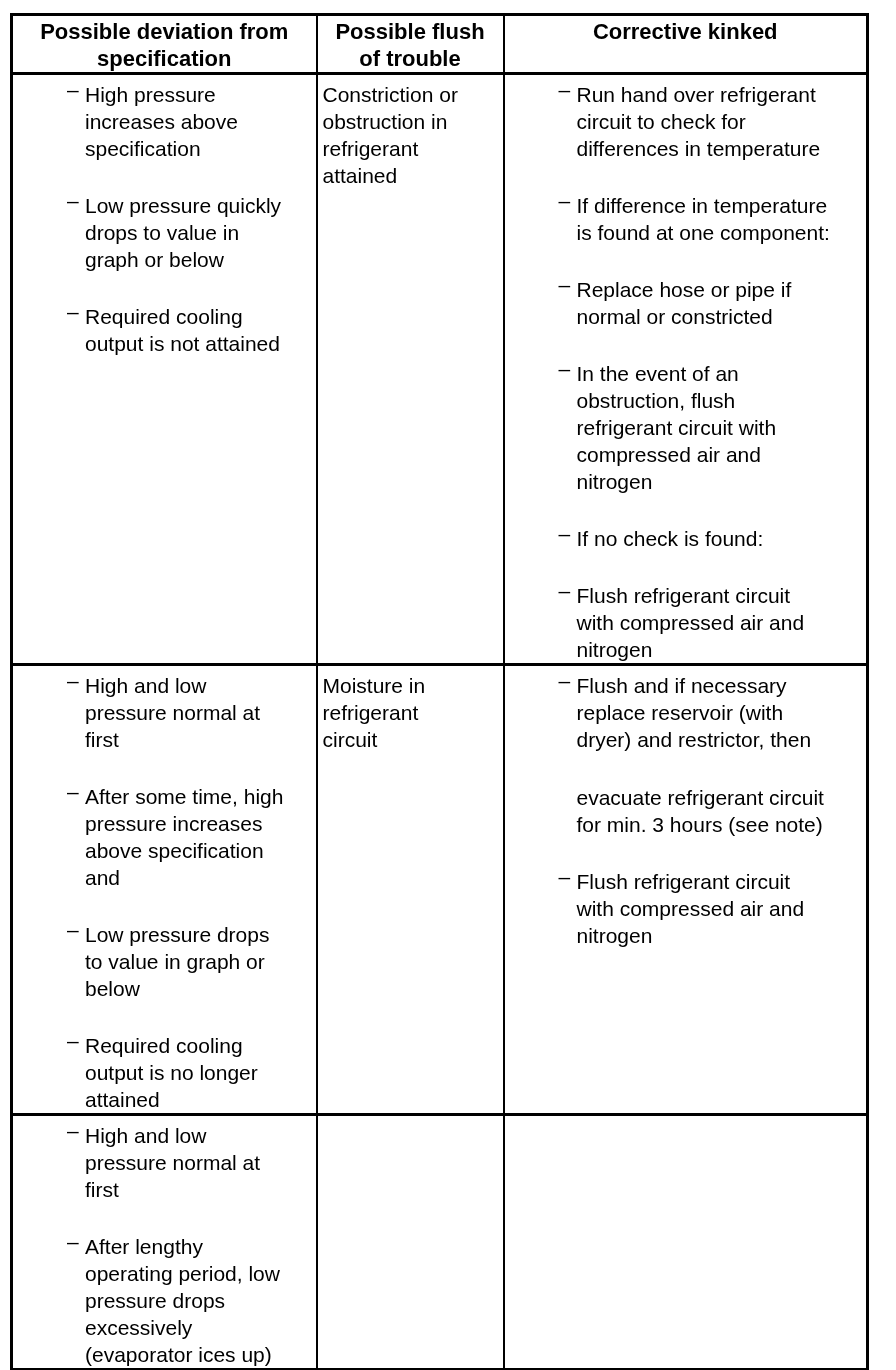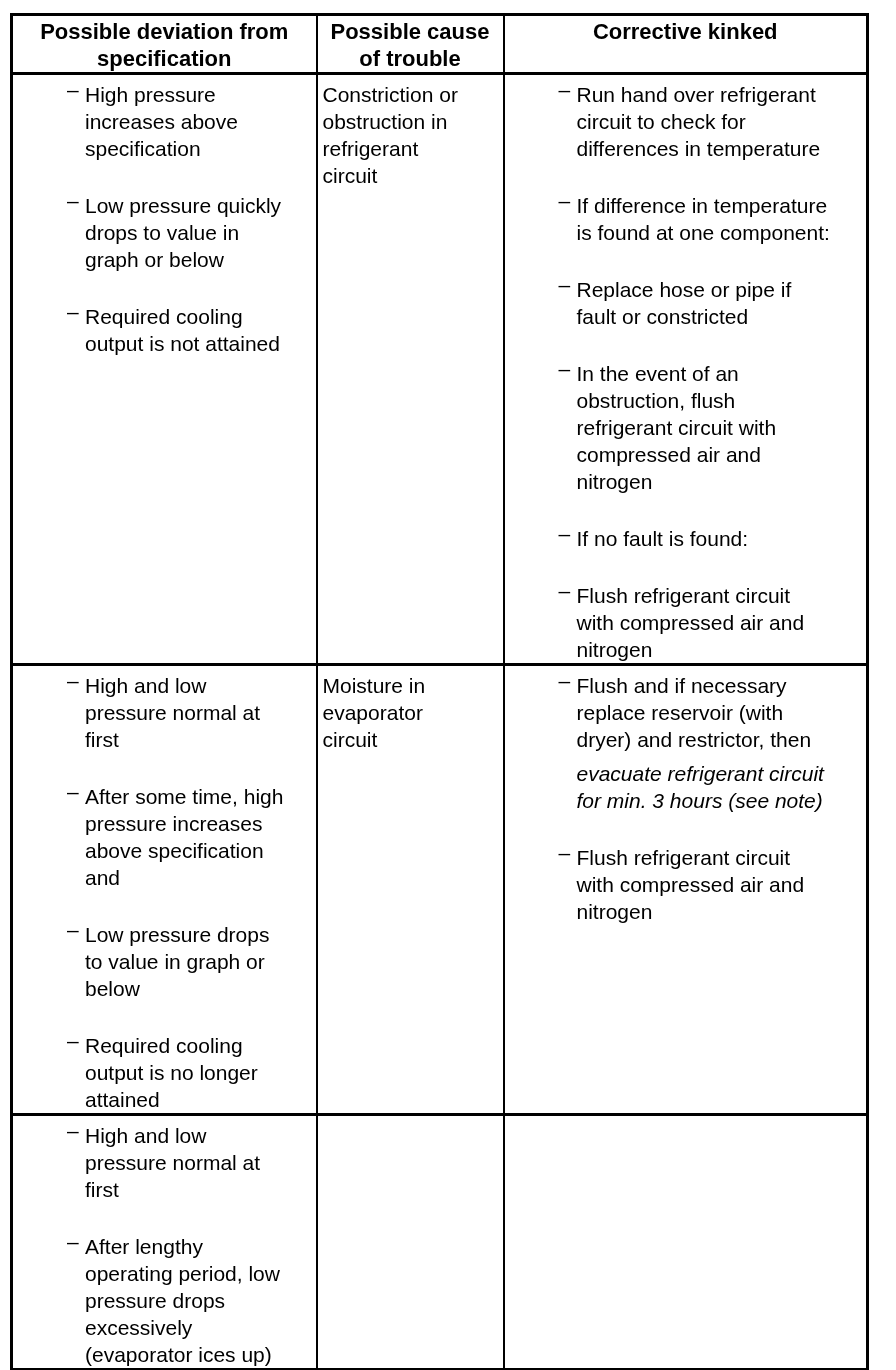"Possible cause" th { text: cause -> flush }
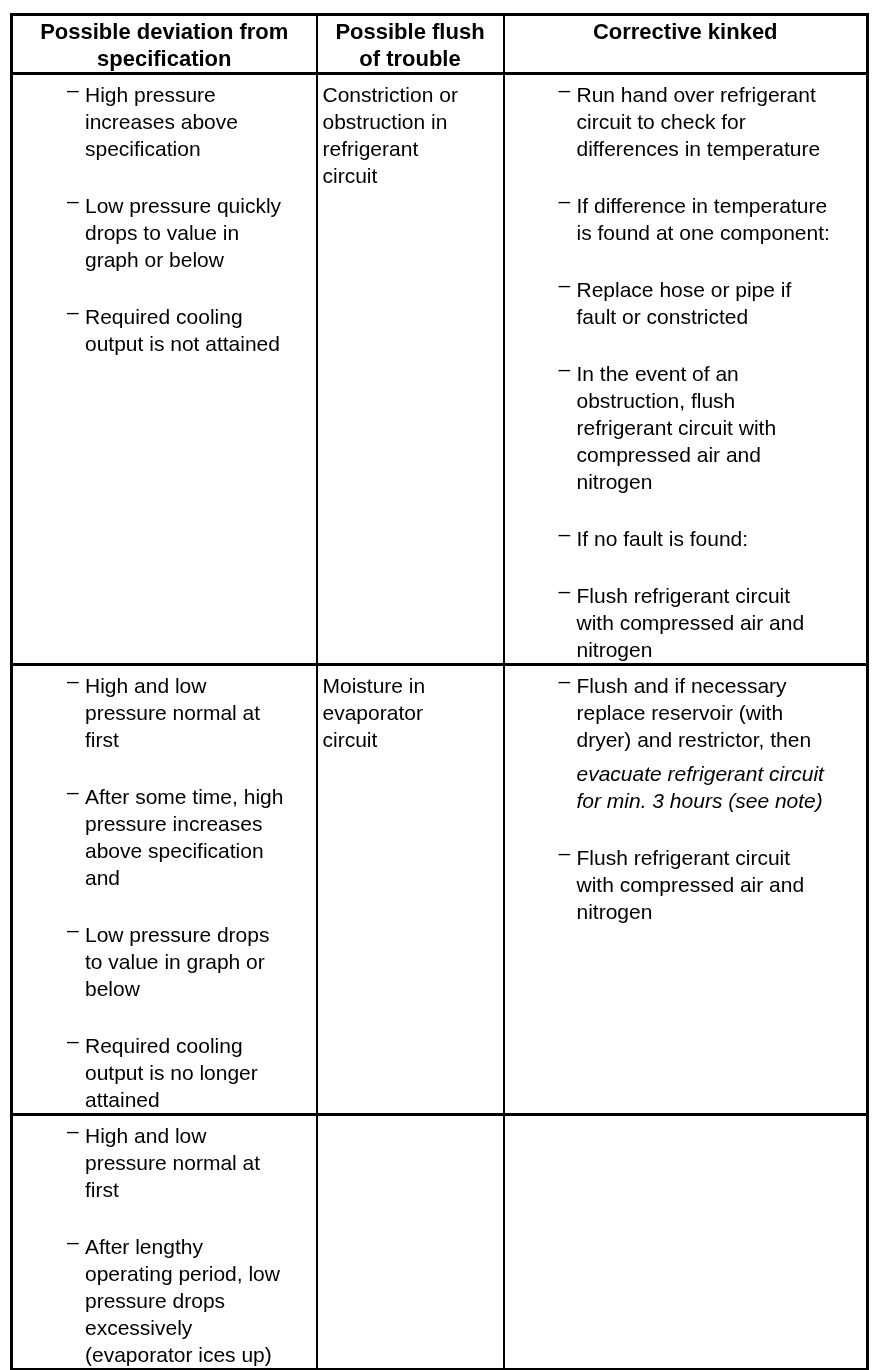"Constriction or" td.cause { text: circuit -> attained }
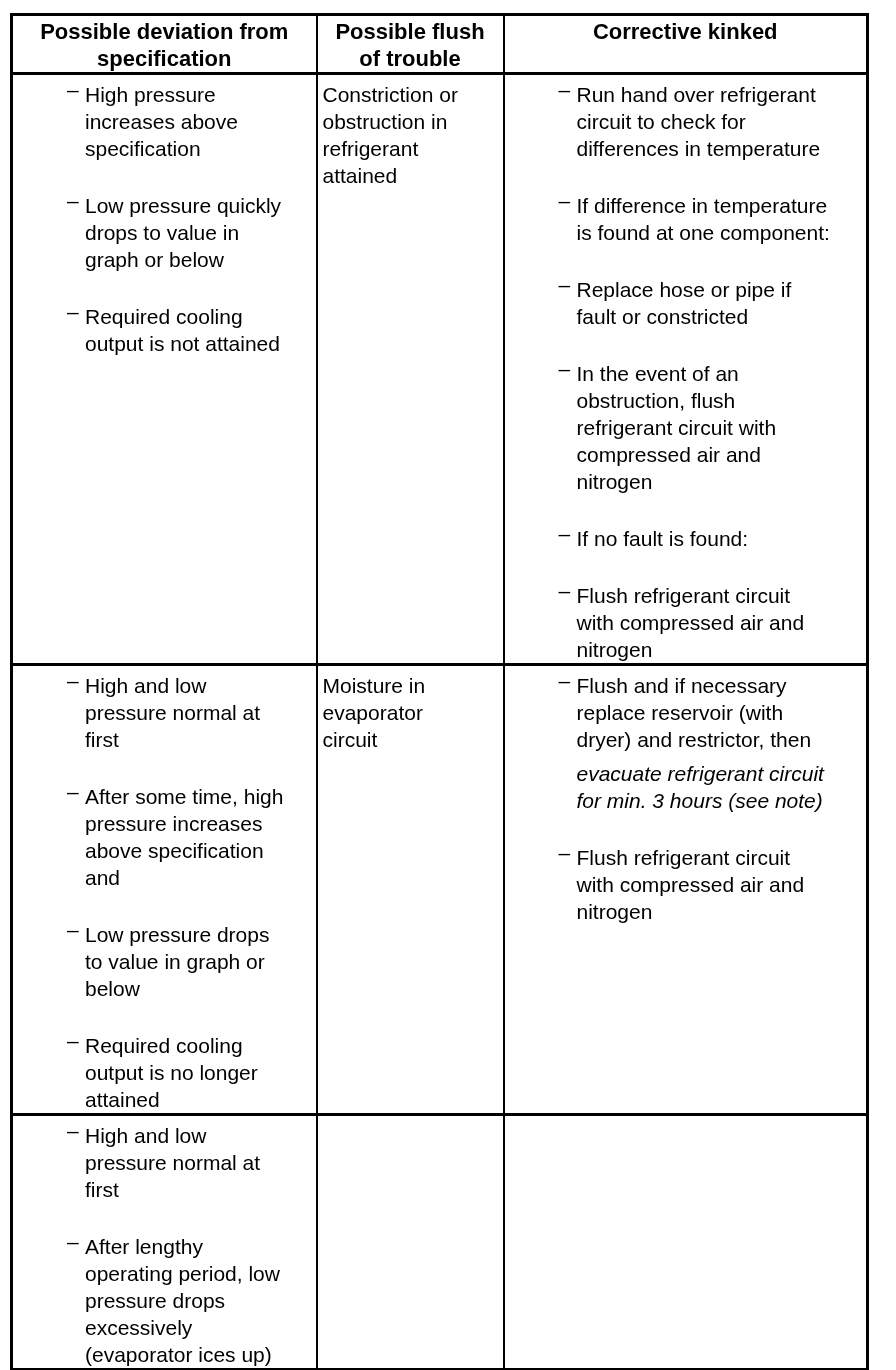"Replace hose or pipe if" span.item-text { text: fault -> normal }
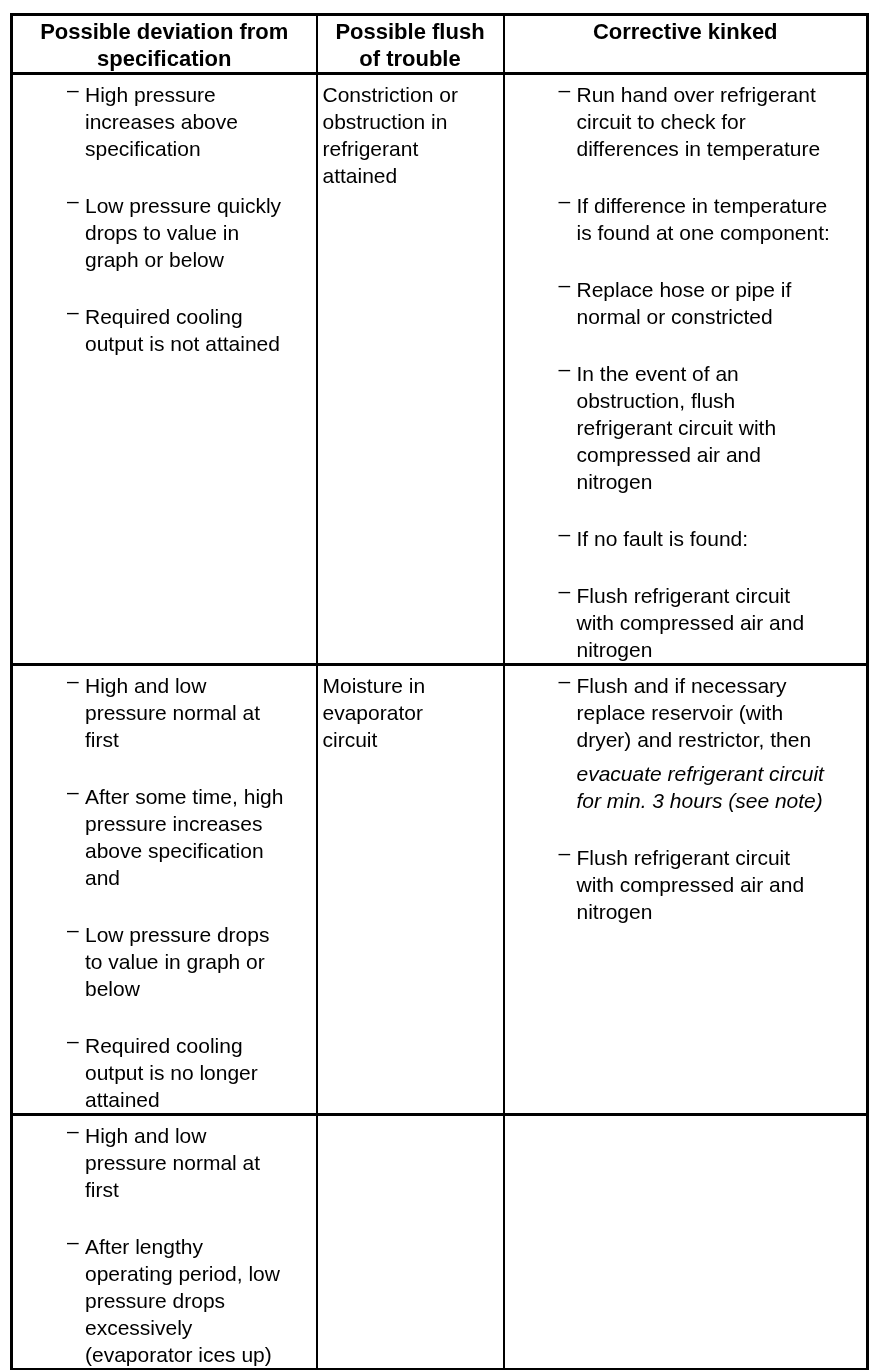"If no fault is found:" span.item-text { text: fault -> check }
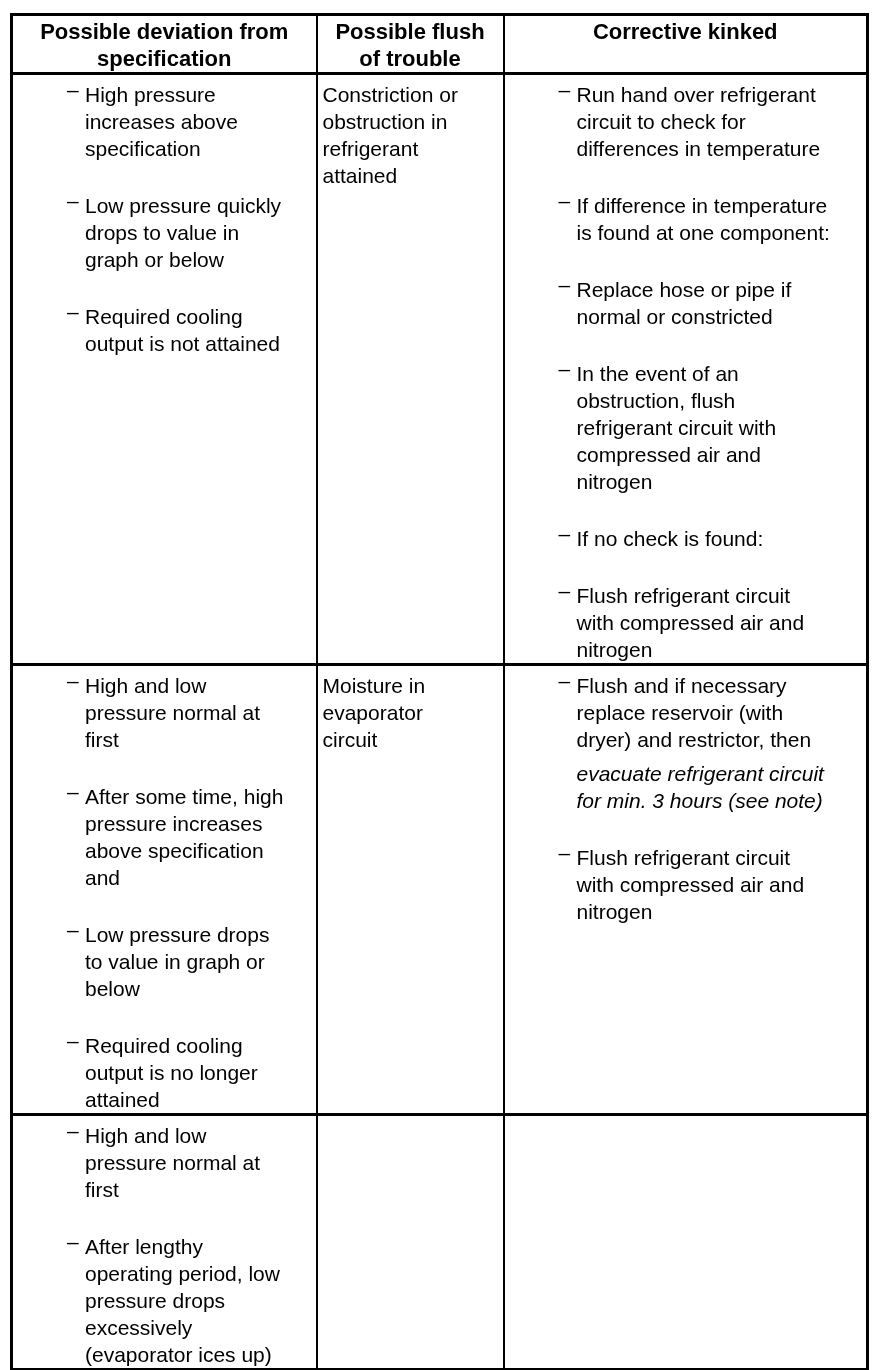"Moisture in" td.cause { text: evaporator -> refrigerant }
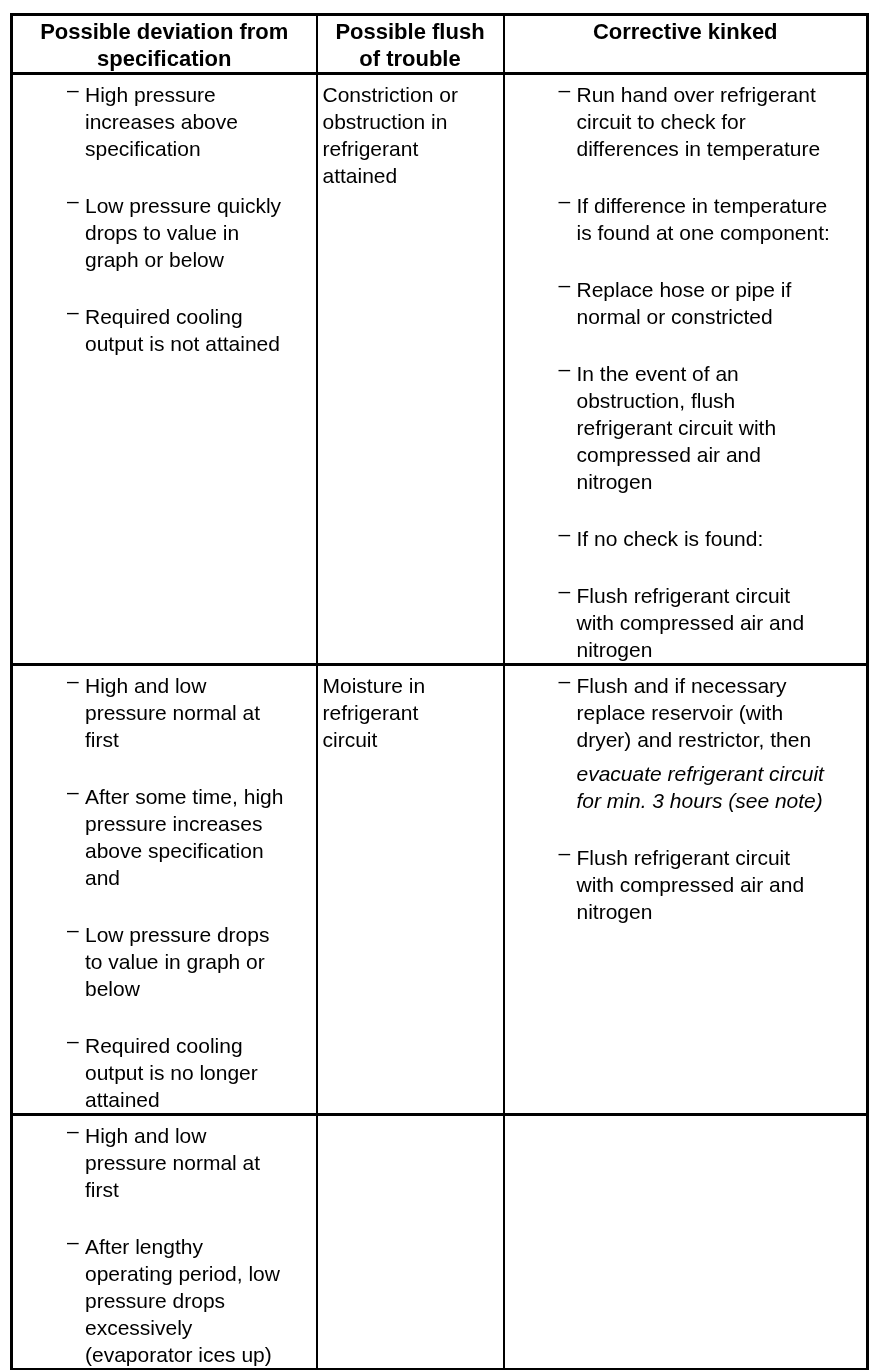"evacuate refrigerant circuit" .item.cont { font-style: italic -> none; margin-top: 7px -> 31px }
